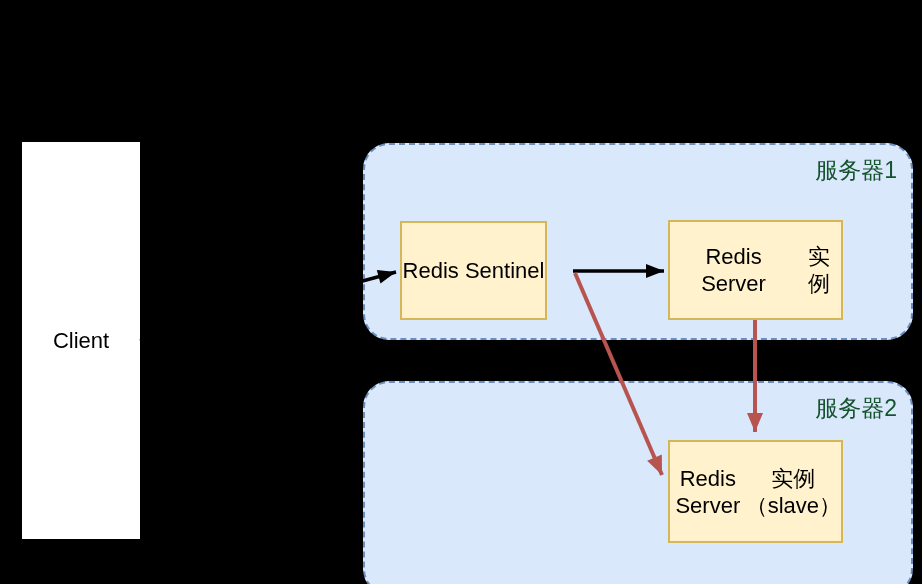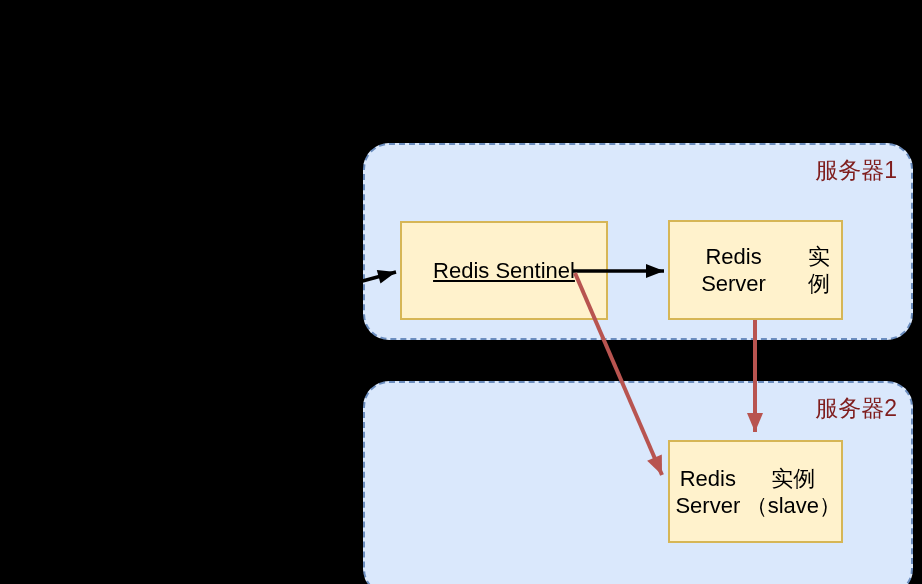"服务器1" .server-label { color: #7f1d1d -> #14532d }
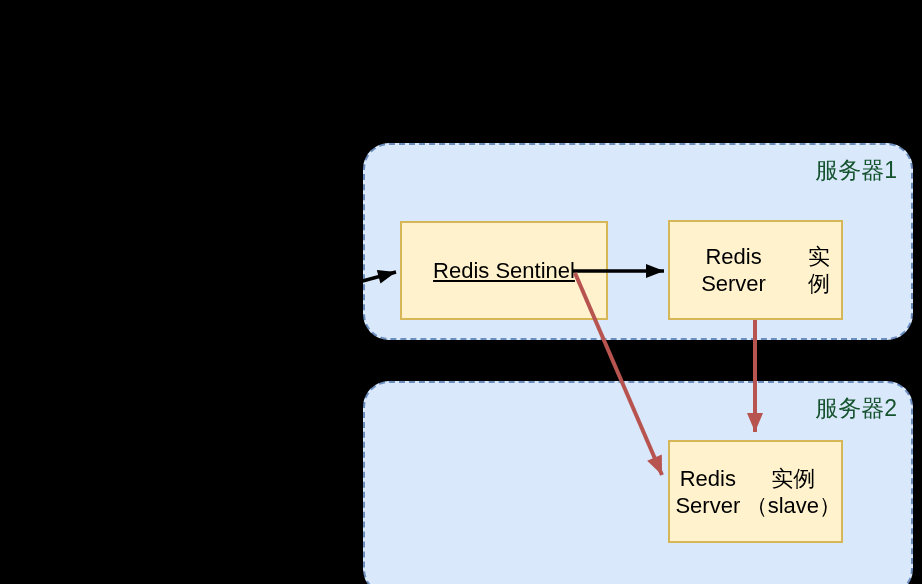"Redis Sentinel" #node-sentinel { text-decoration: underline -> none; width: 208px -> 147px }
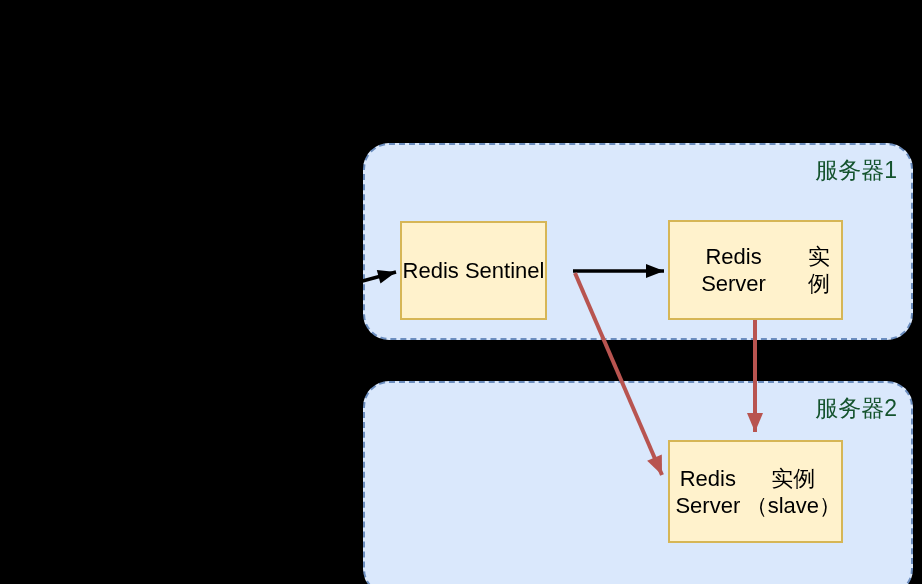"Client" div.client-box { html: none -> <div> <span>Client</span> </div> }
